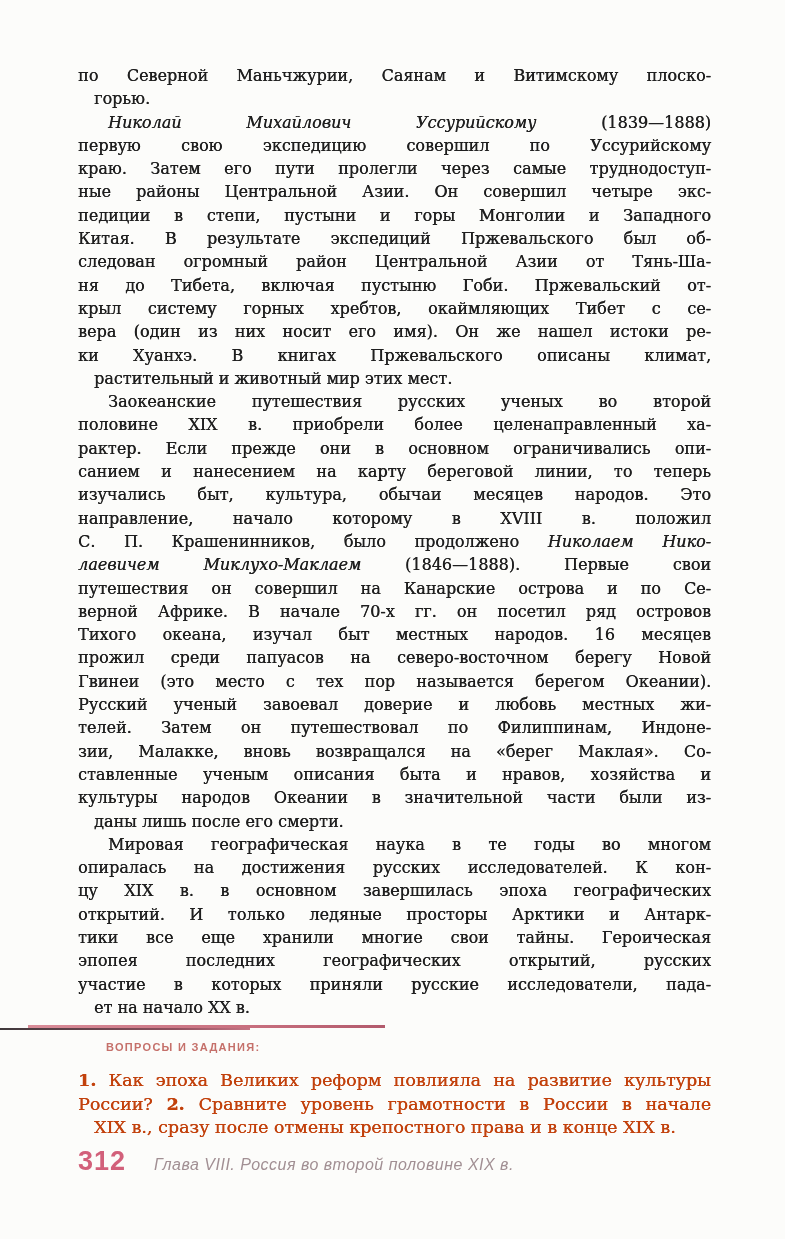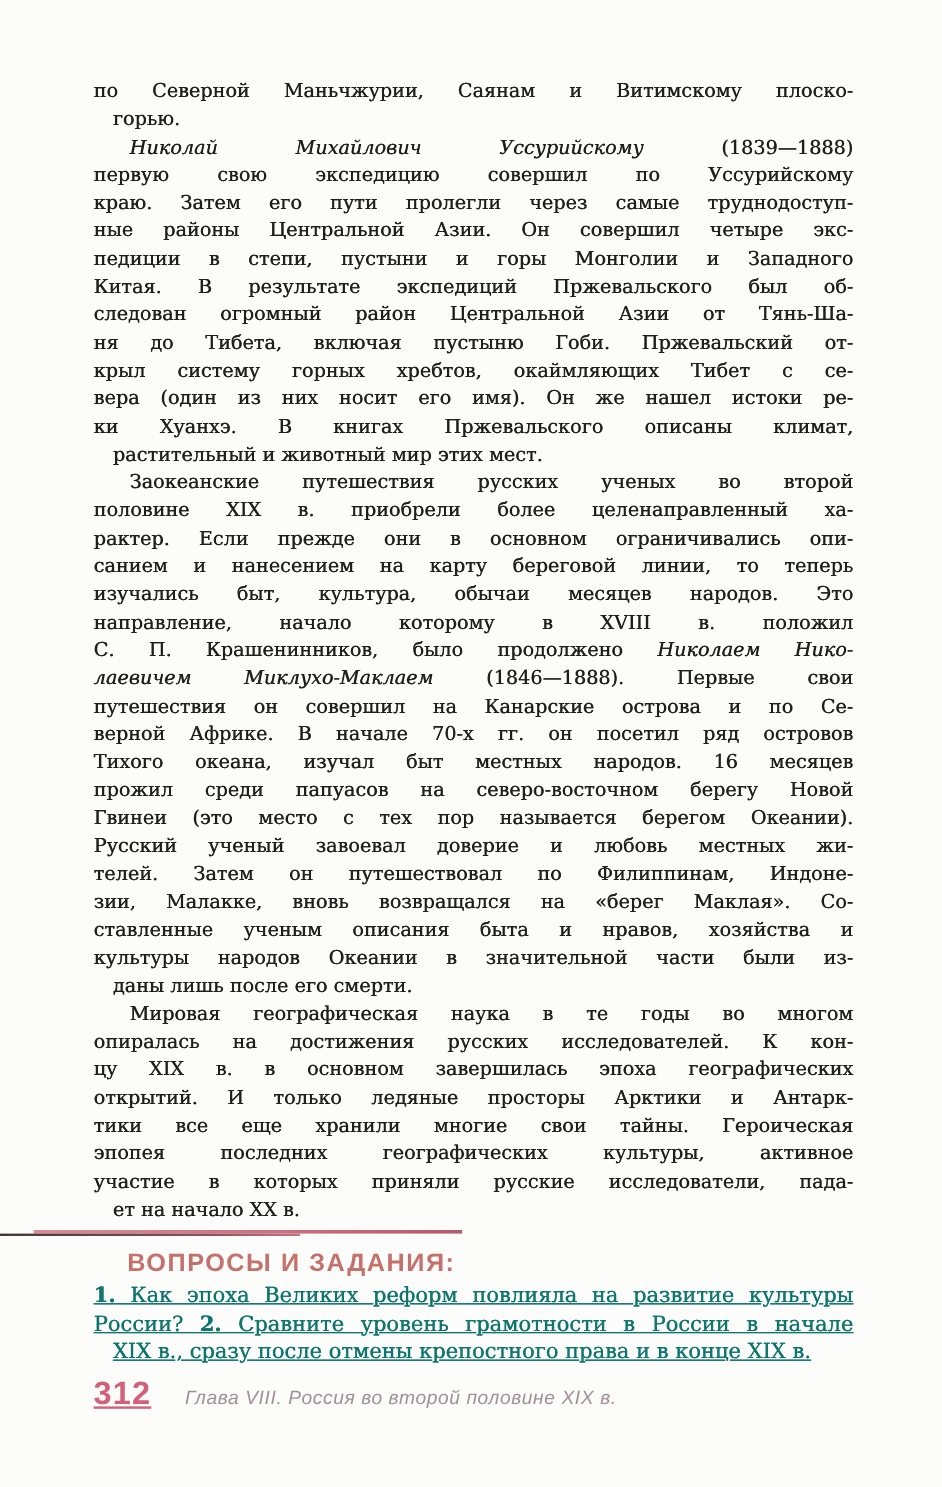"эпопея последних географических" span { text: культуры, активное -> открытий, русских }
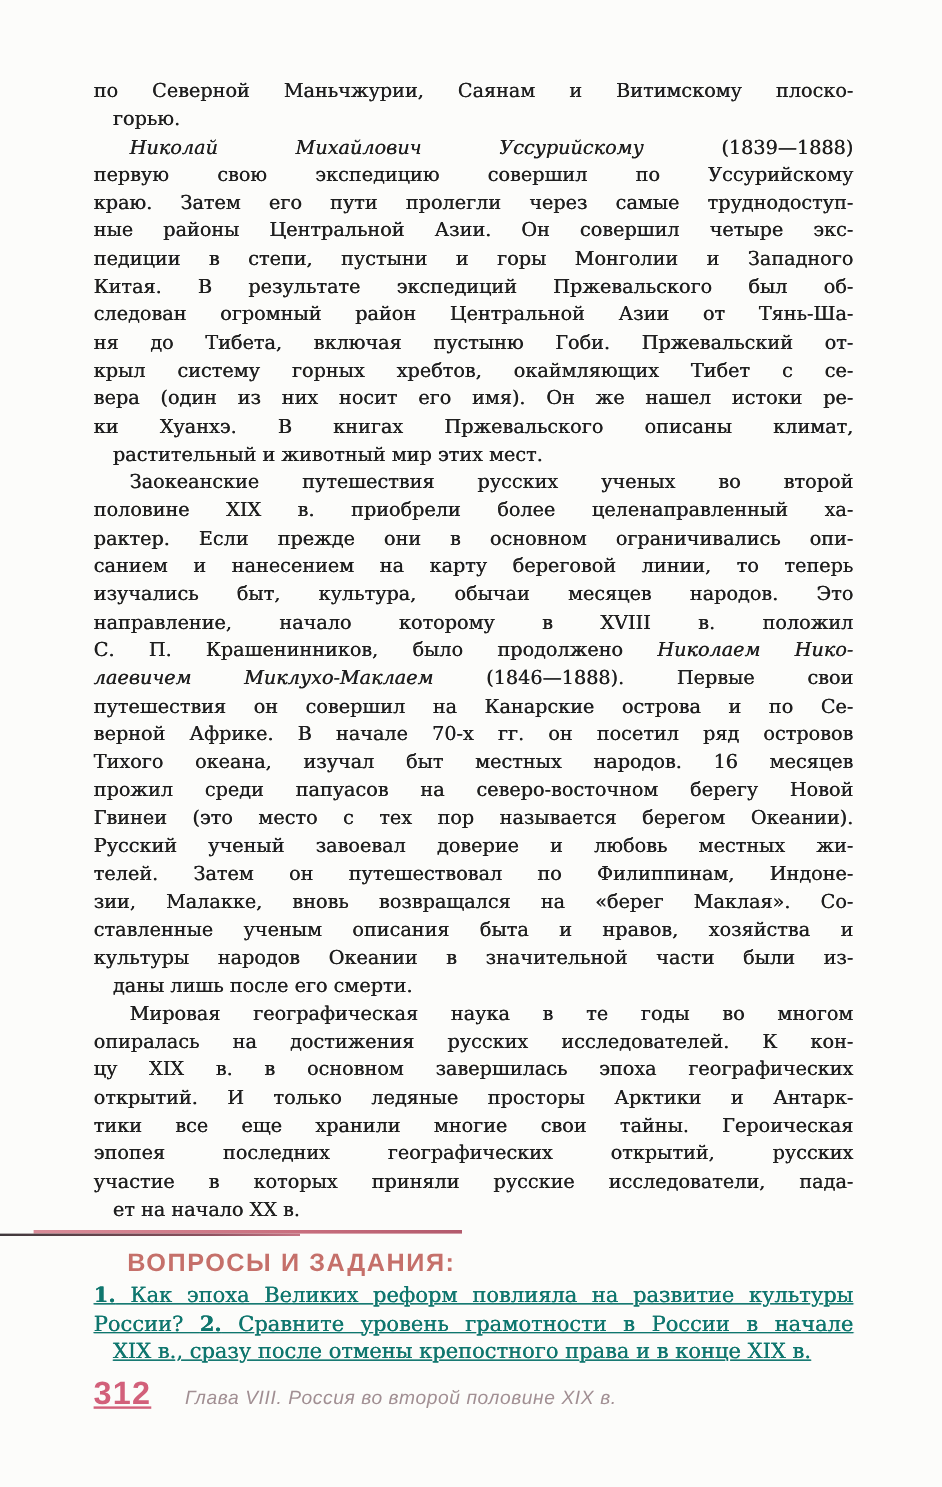"ВОПРОСЫ И ЗАДАНИЯ:" .q-heading { font-size: 21px -> 11px }
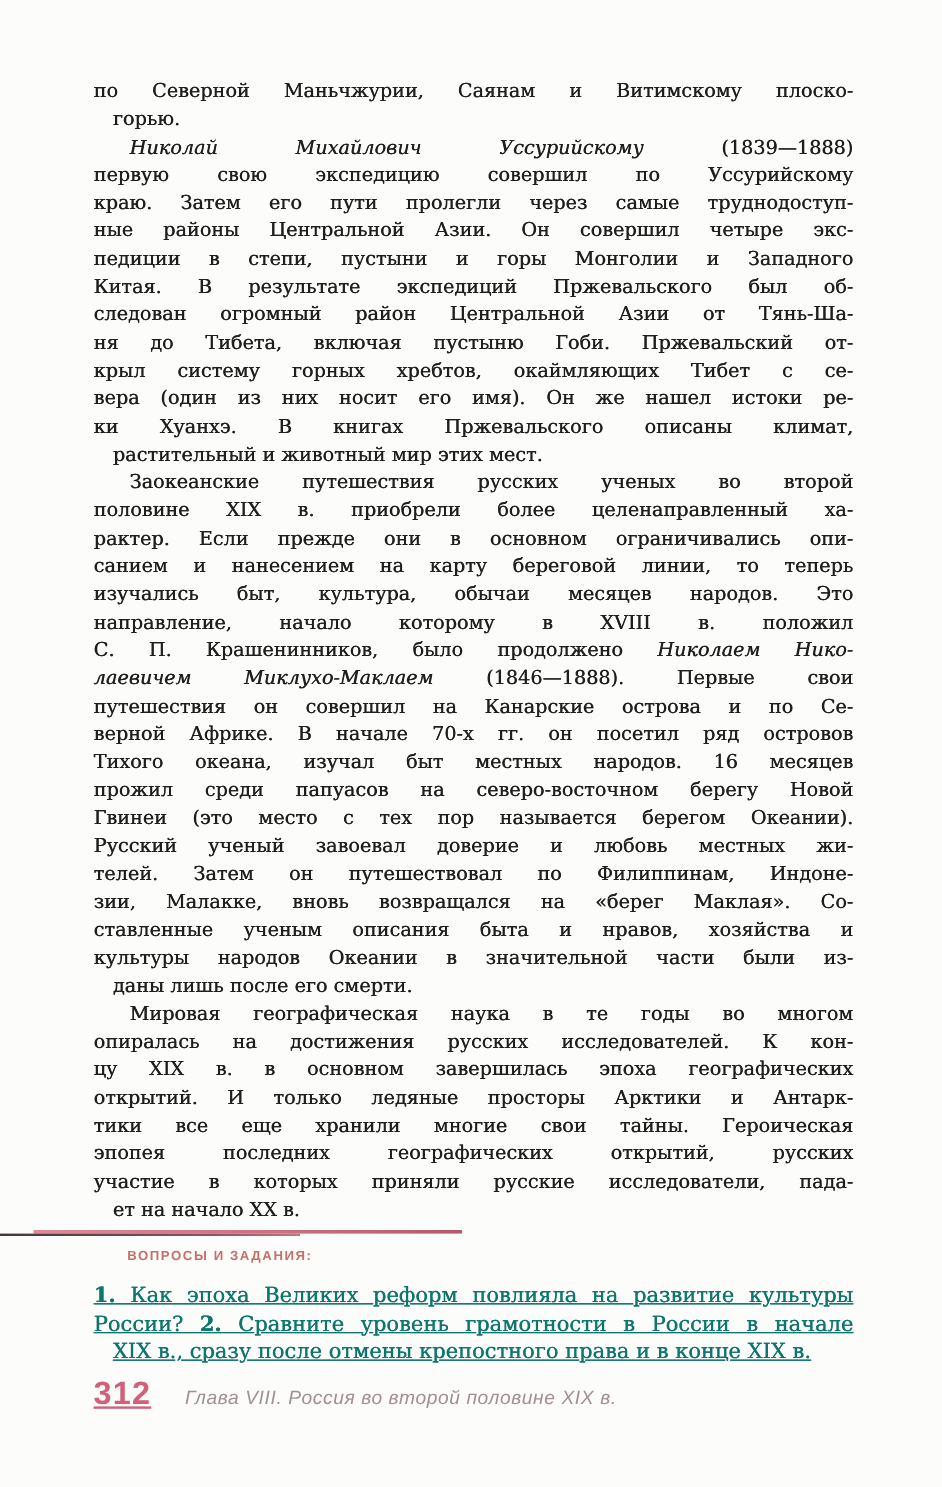"1. Как эпоха Великих реформ" .questions { color: #0f766e -> #c2410c; text-decoration: underline -> none }
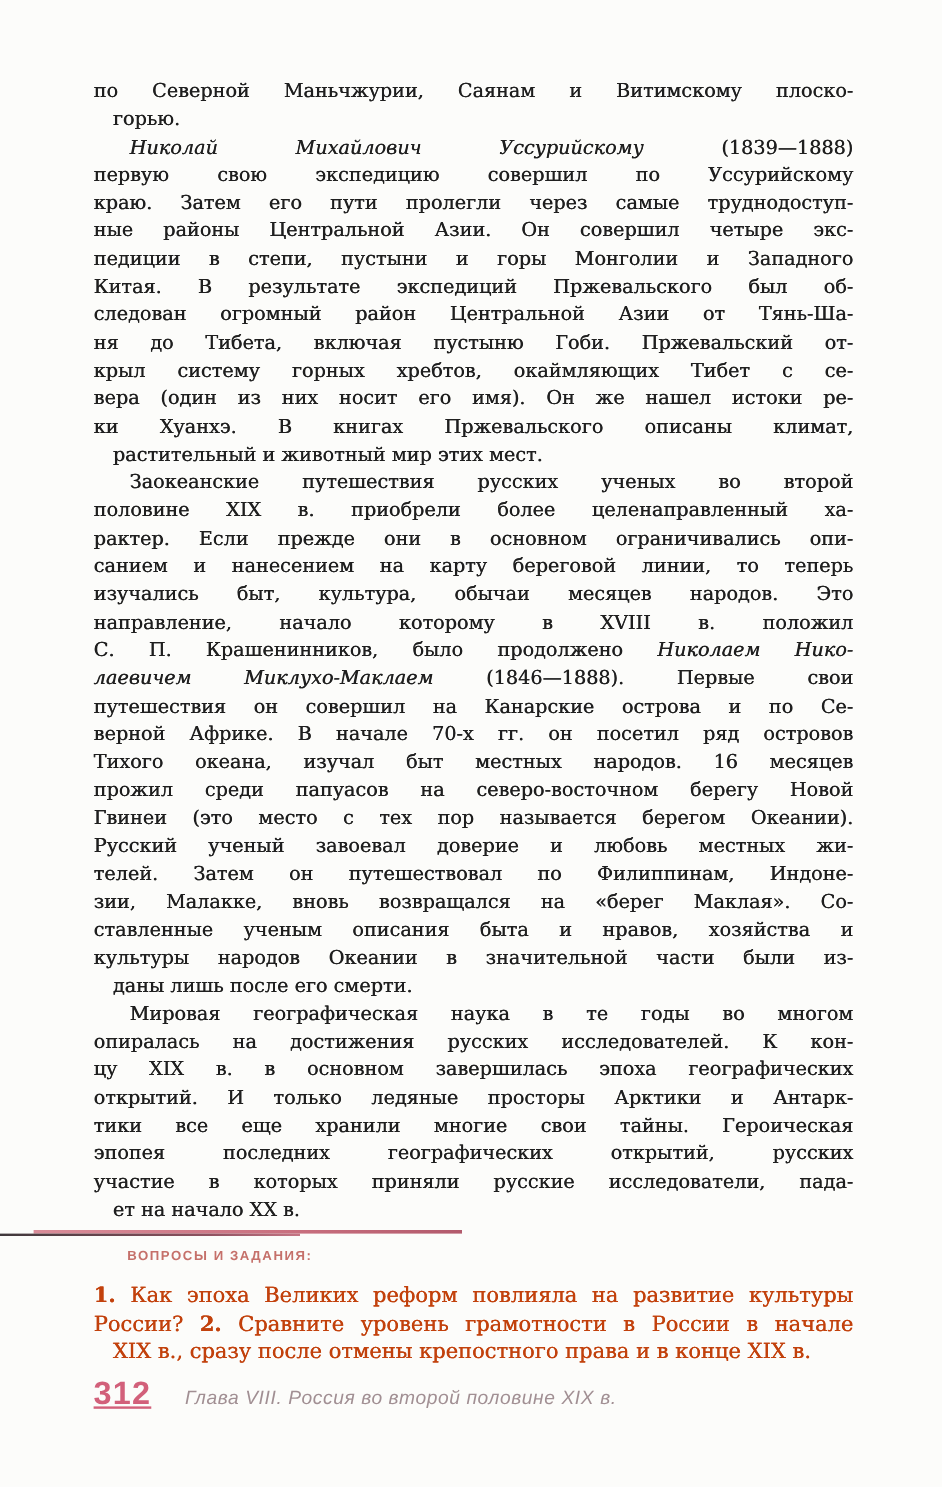"312" .page-num { text-decoration: underline -> none }
